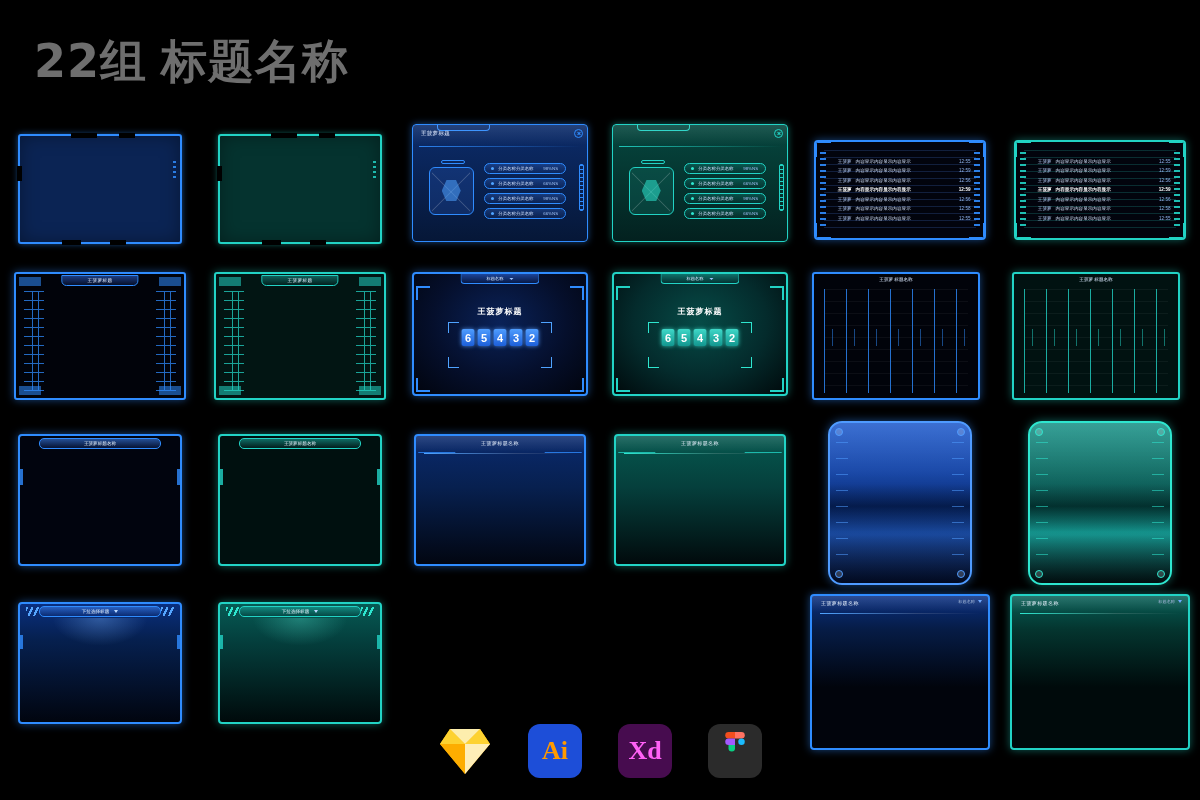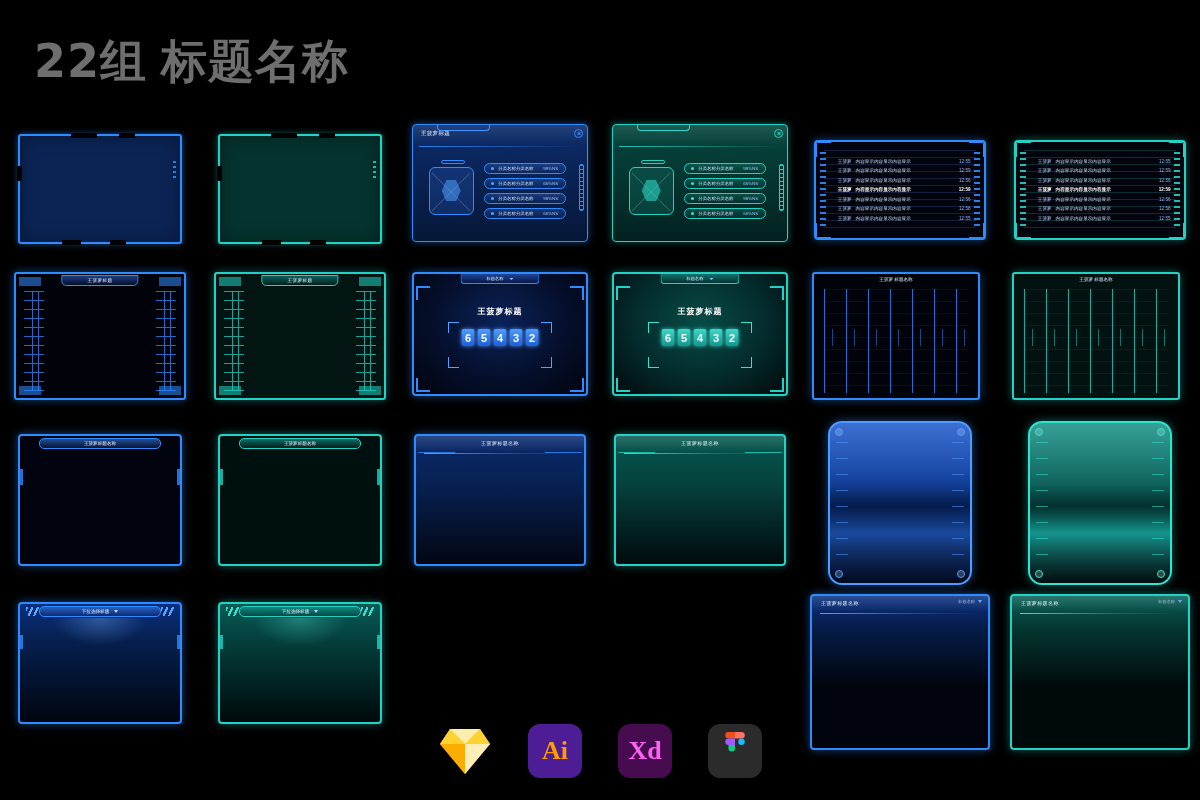"Ai" .app-ai { background: #4c1d95 -> #1d4ed8 }
